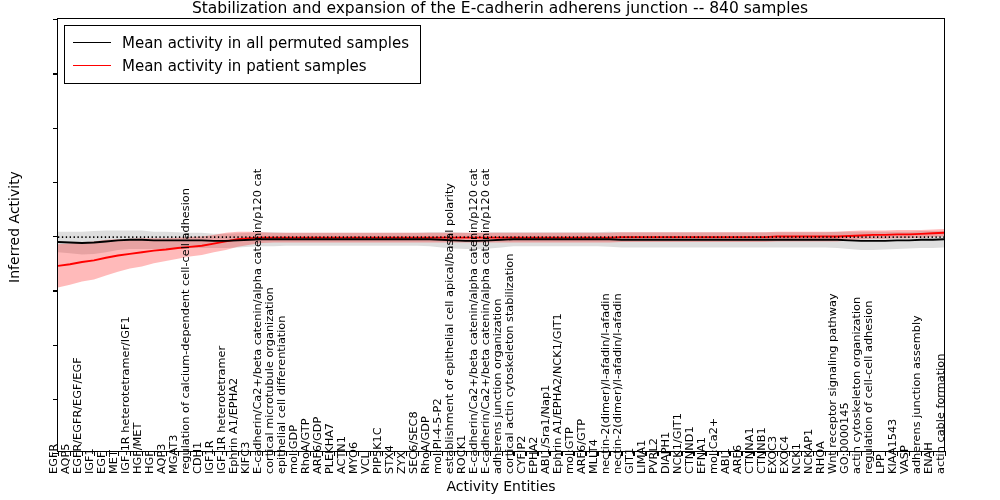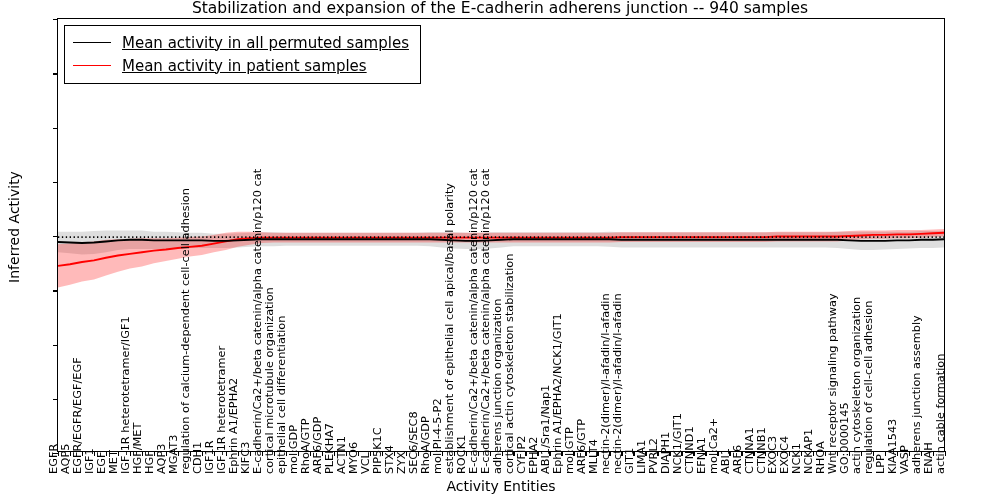"Stabilization and expansion of the" div { text: 940 -> 840 }
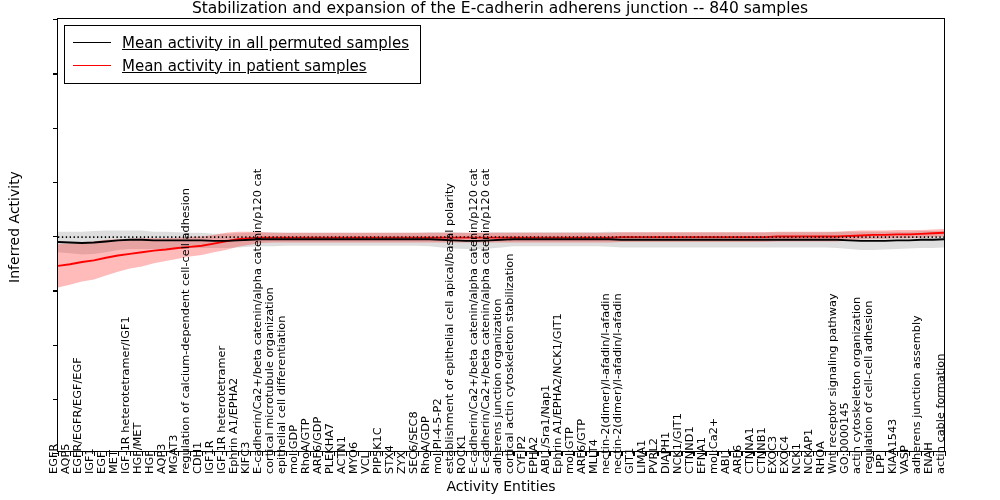"Mean activity in all permuted" .legend-text { text-decoration: underline -> none }
